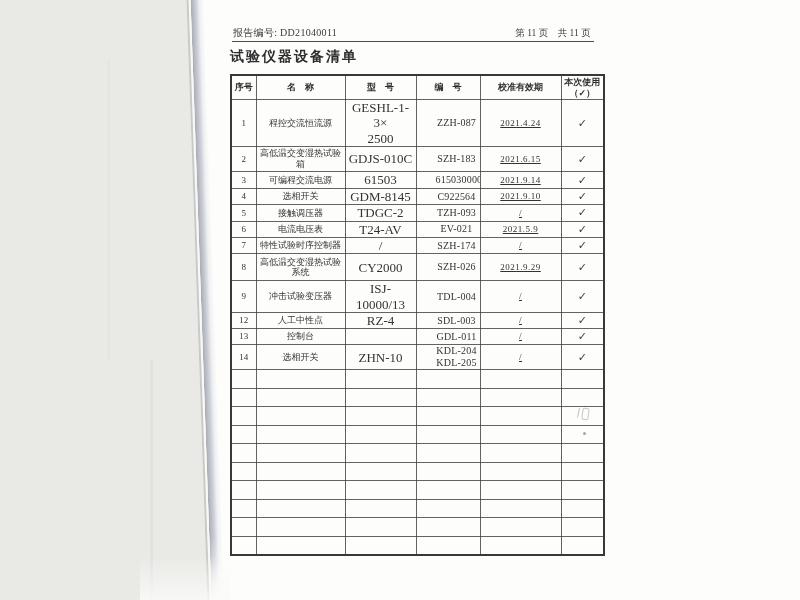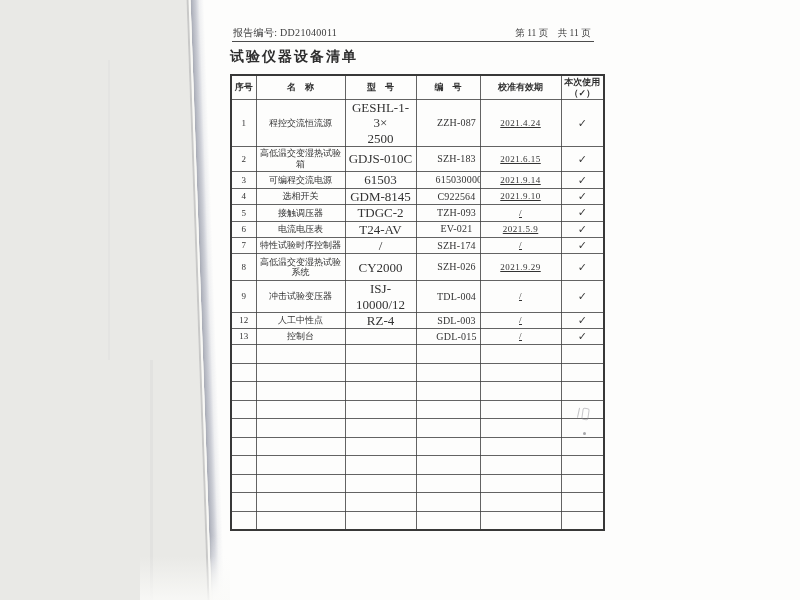"ISJ-10000/12" td.c-model { text: ISJ-10000/12 -> ISJ-10000/13 }
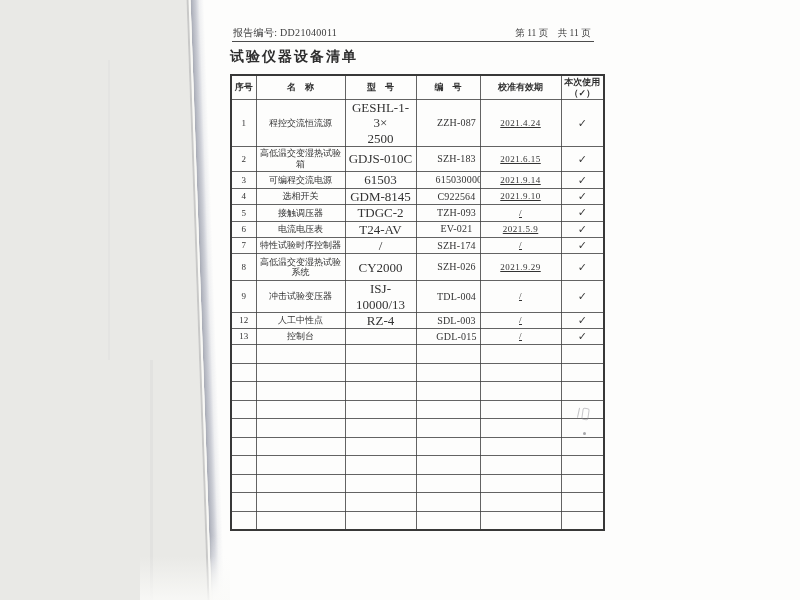"GDL-015" td.c-serial { text: GDL-015 -> GDL-011 }
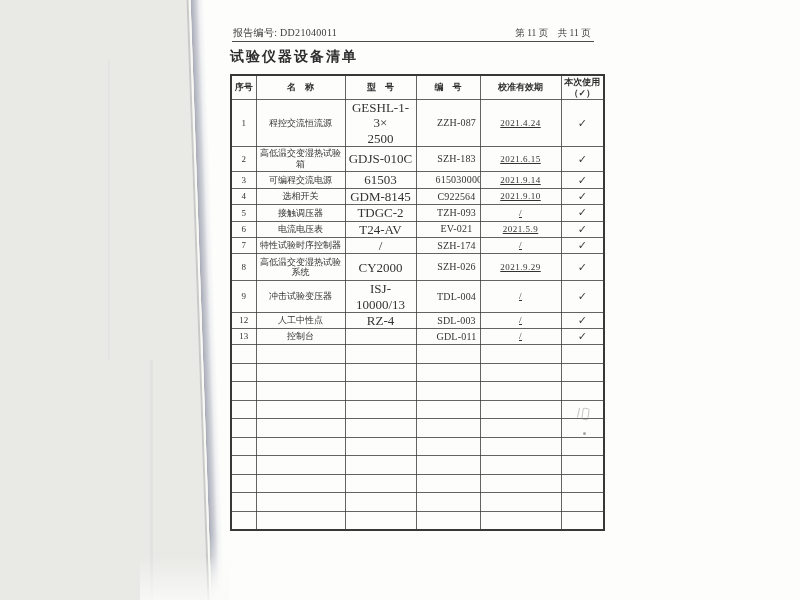"14" tr { html: none -> <tr> <td>14</td> <td>选相开关</td> <td>ZHN-10</td> <td>KDL-204 KDL-205</td> <td>/</td> <td>✓</td> </tr> }
